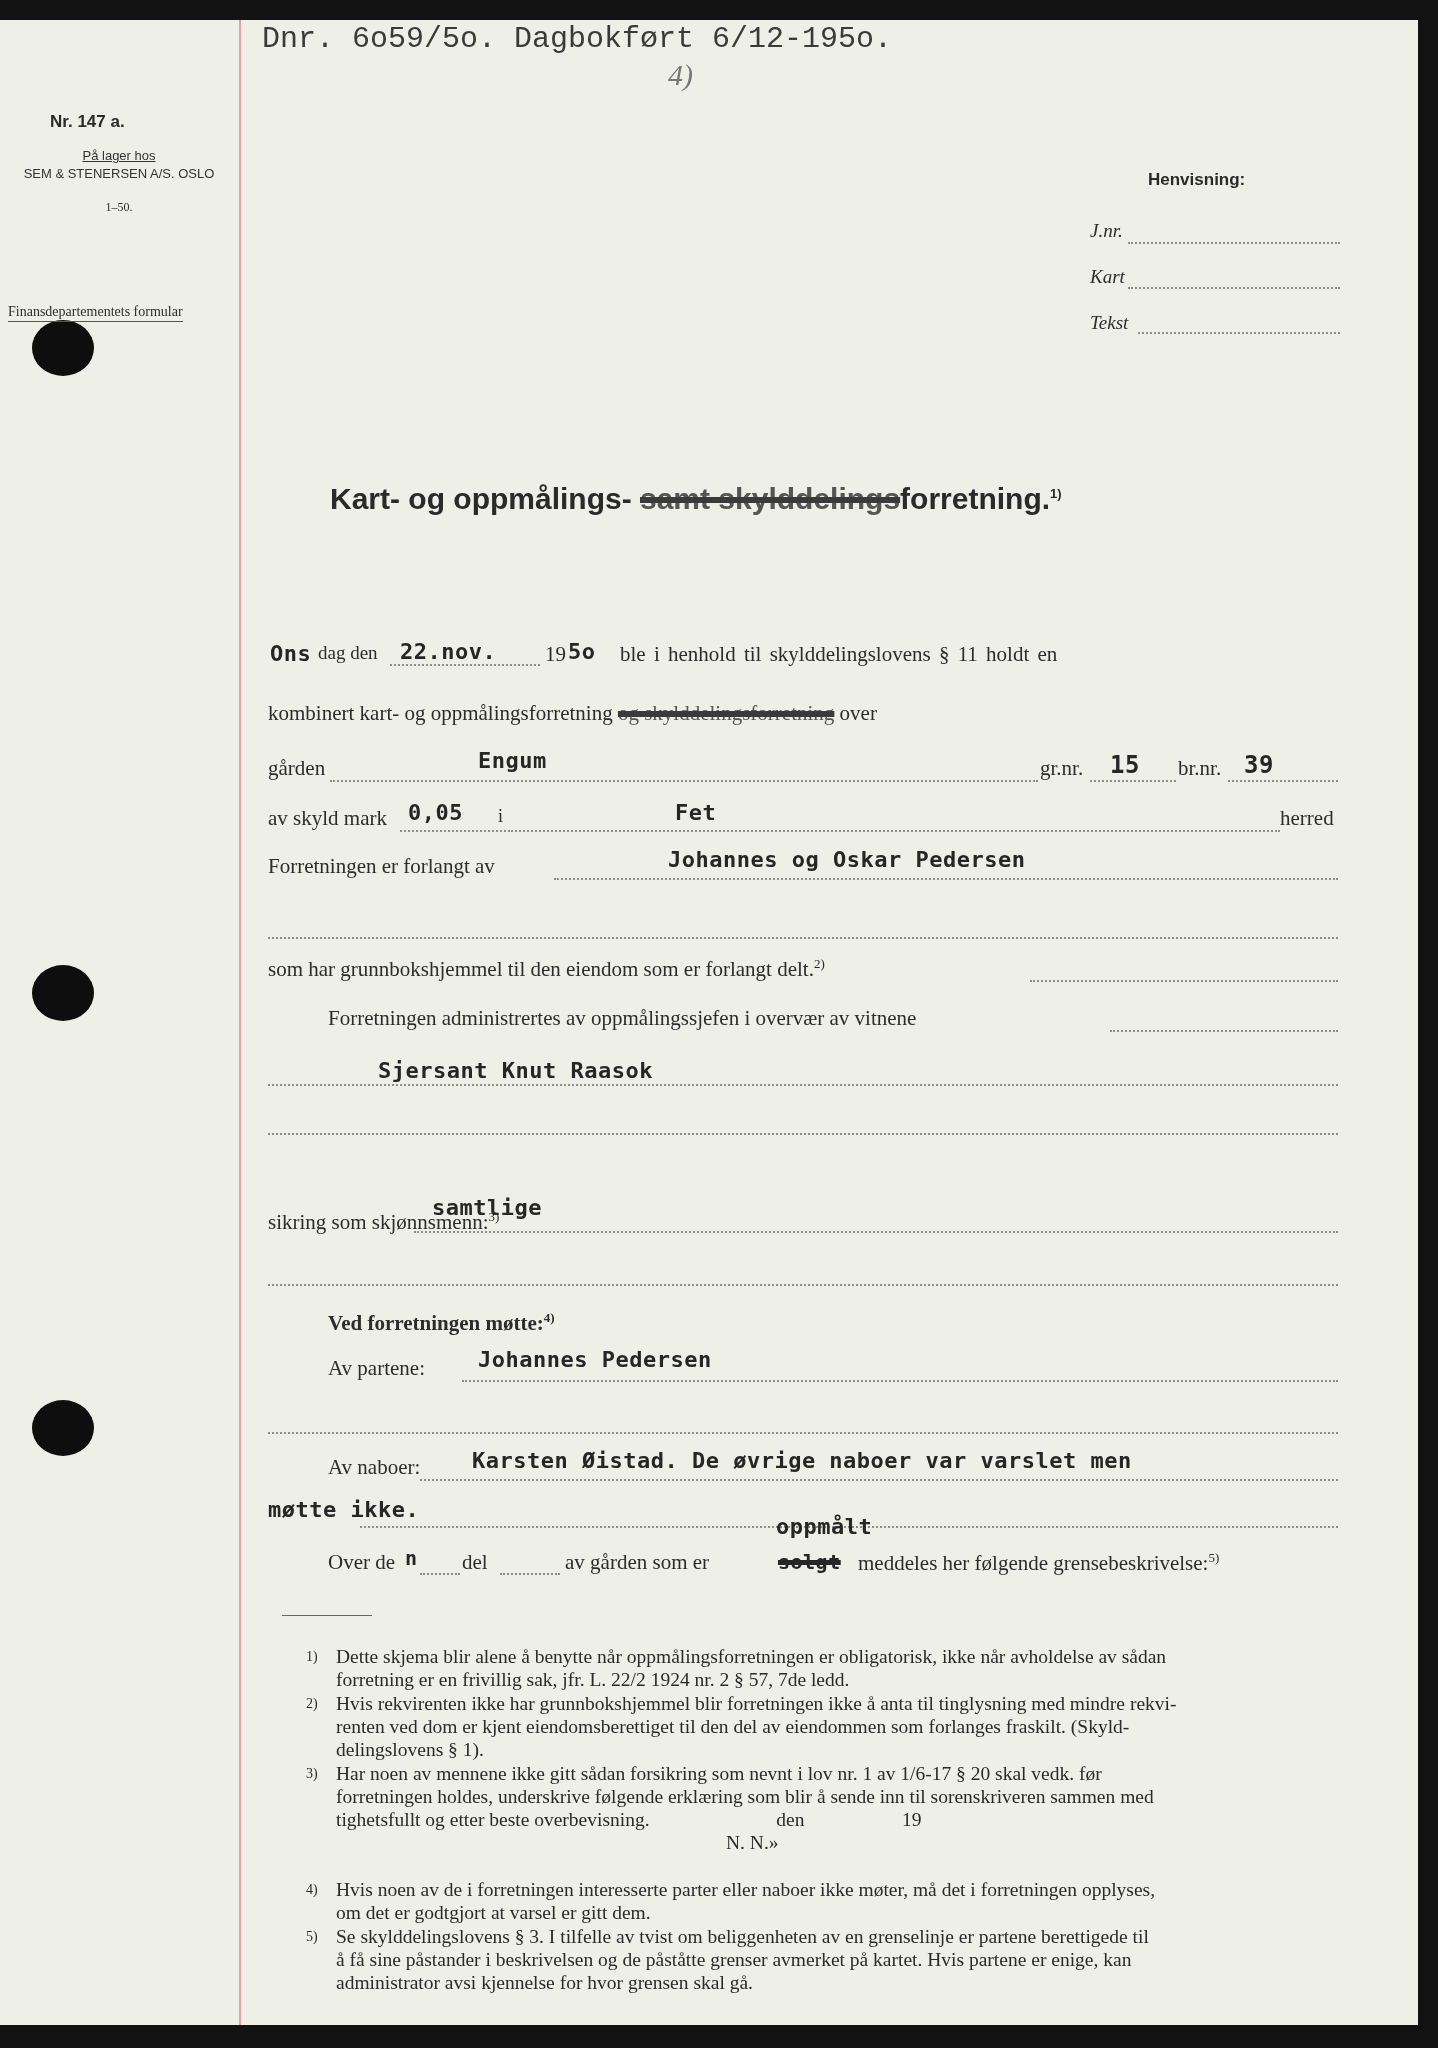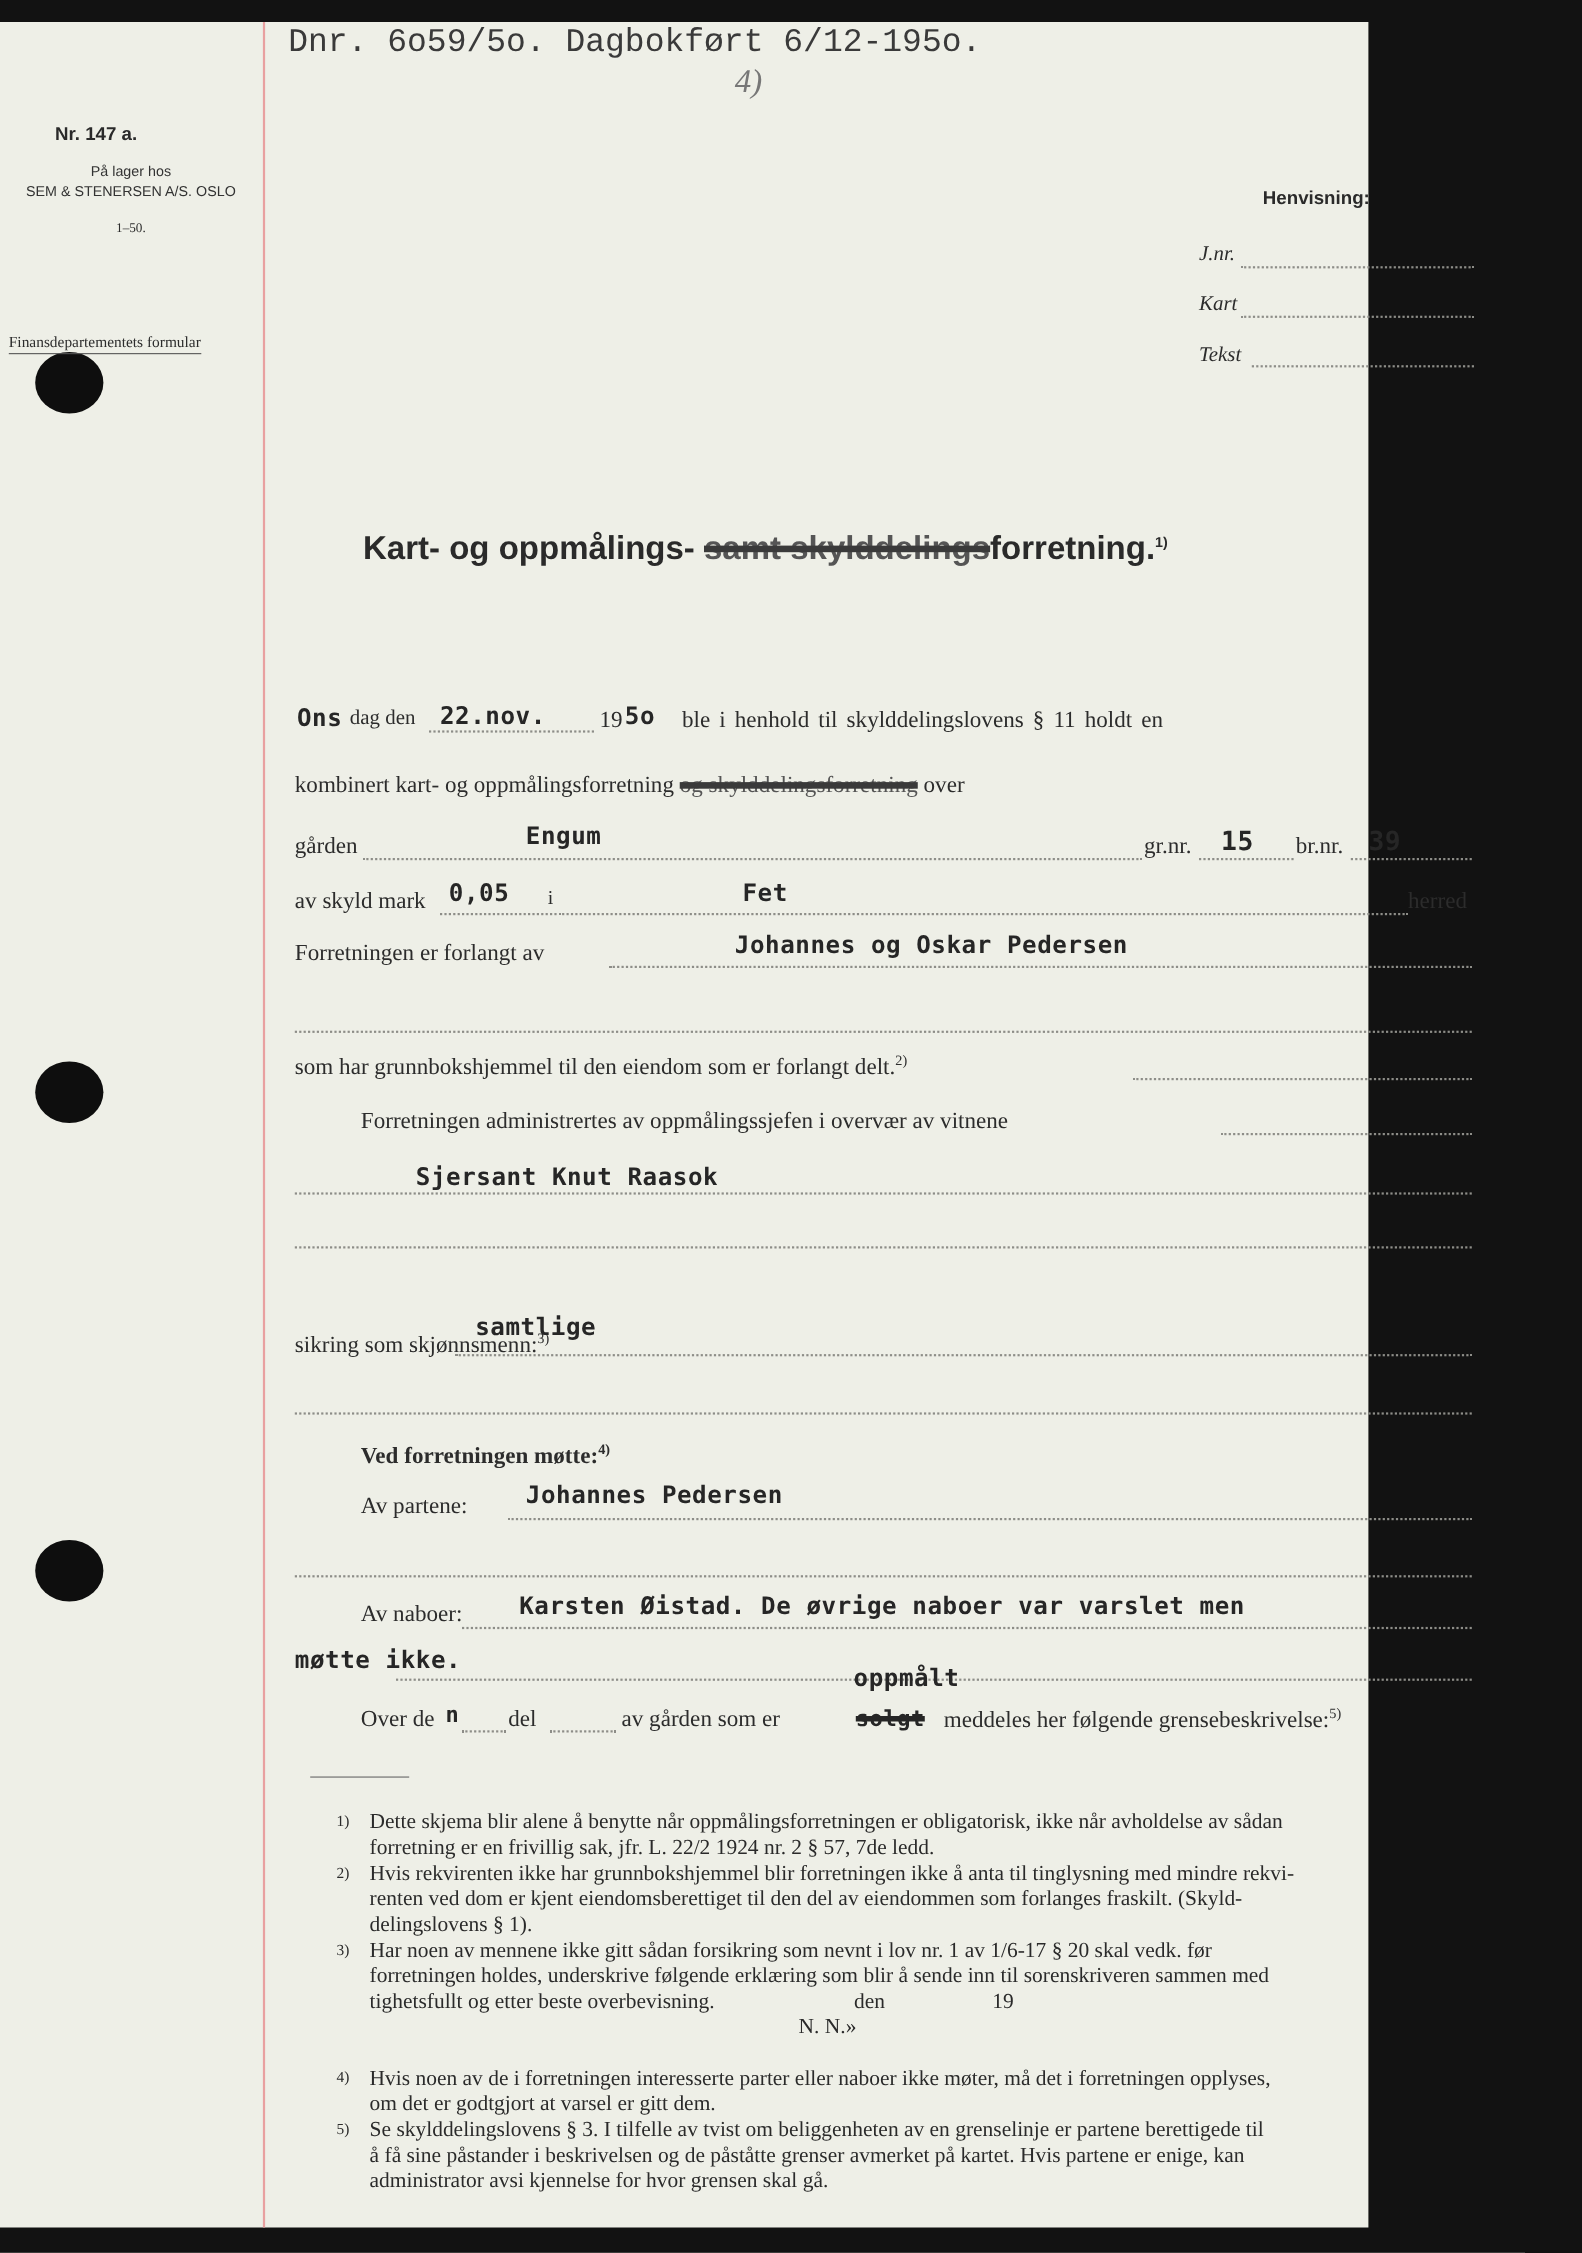"Dnr. 6o59/5o. Dagbokført 6/12-195o." .page { width: 1244px -> 1418px }
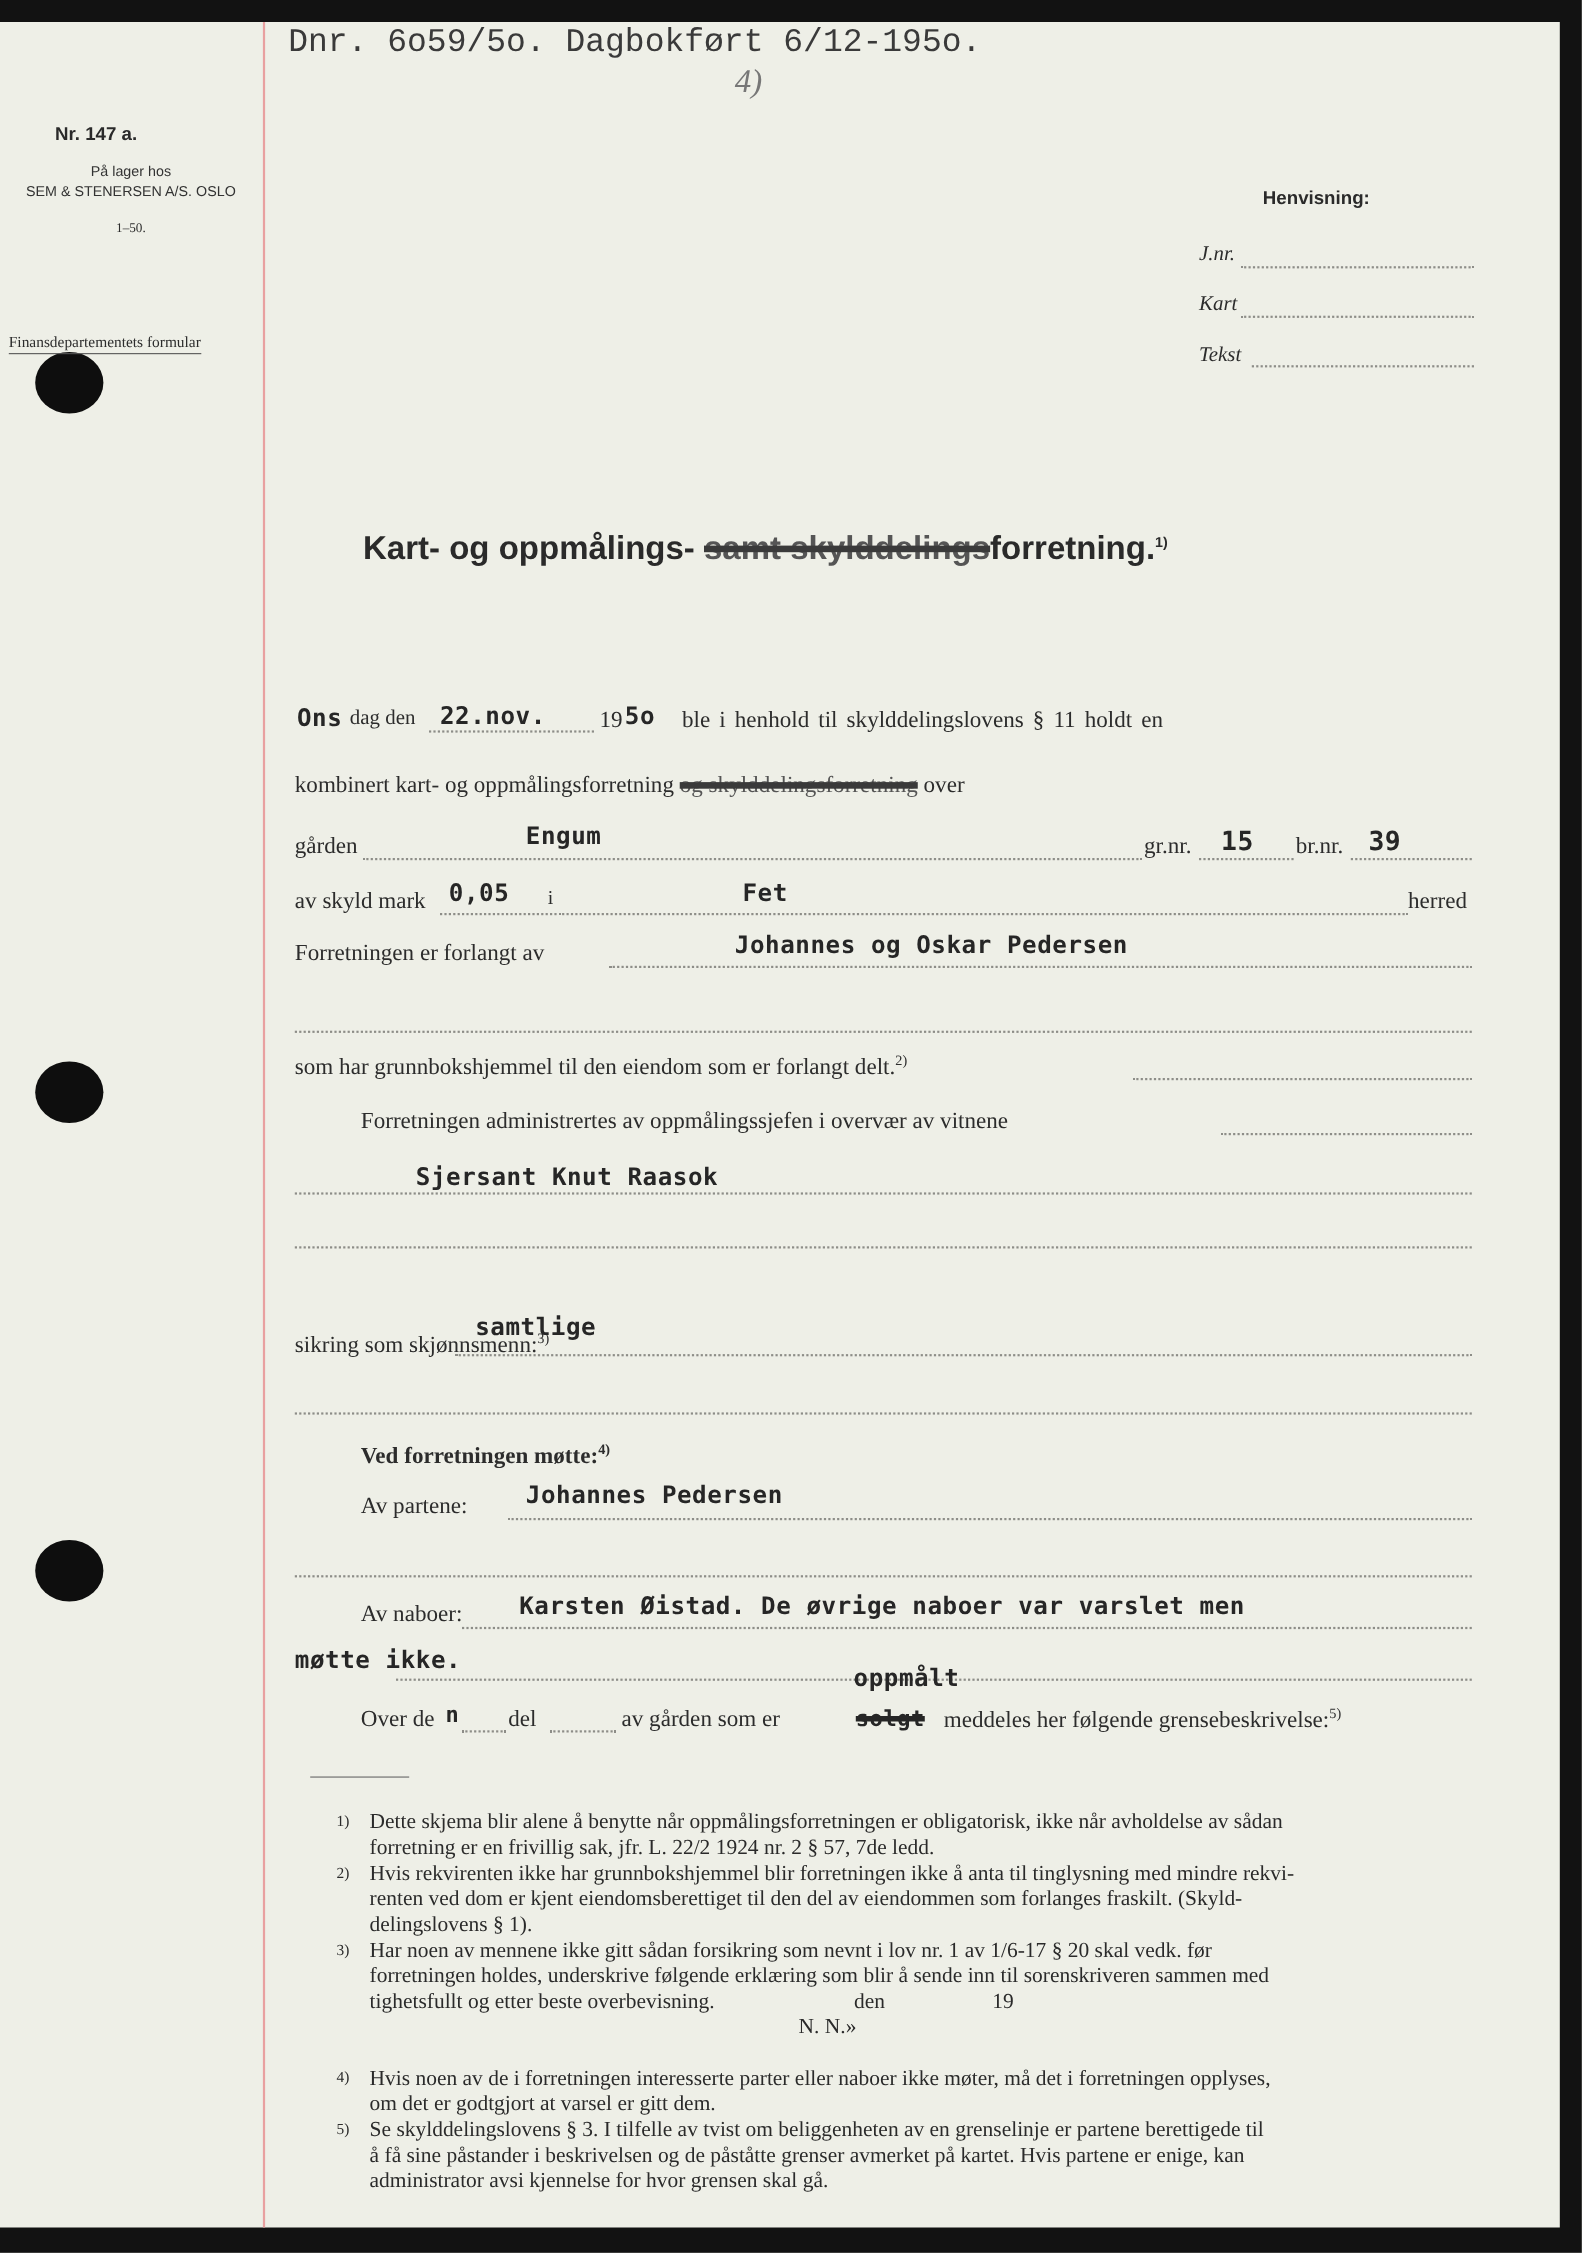"På lager hos" div.abs { text-decoration: none -> underline }
